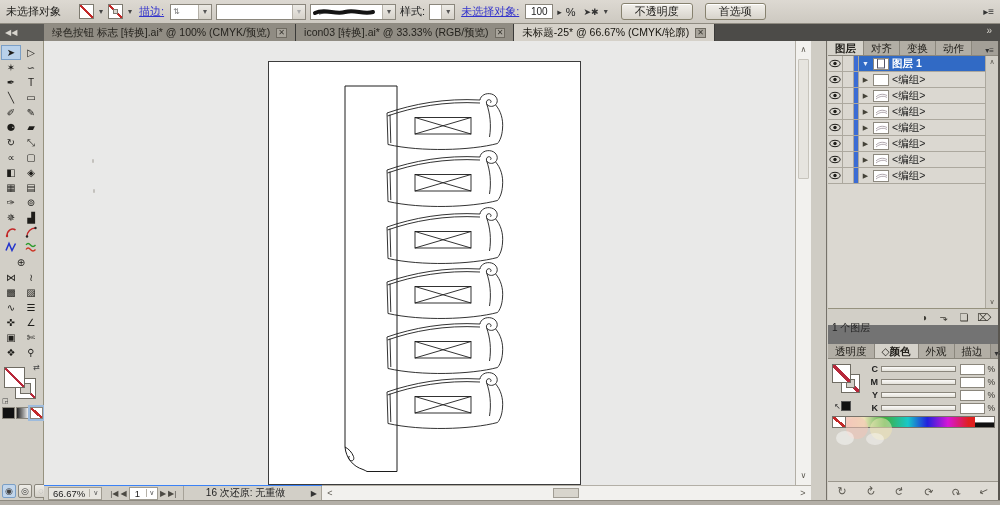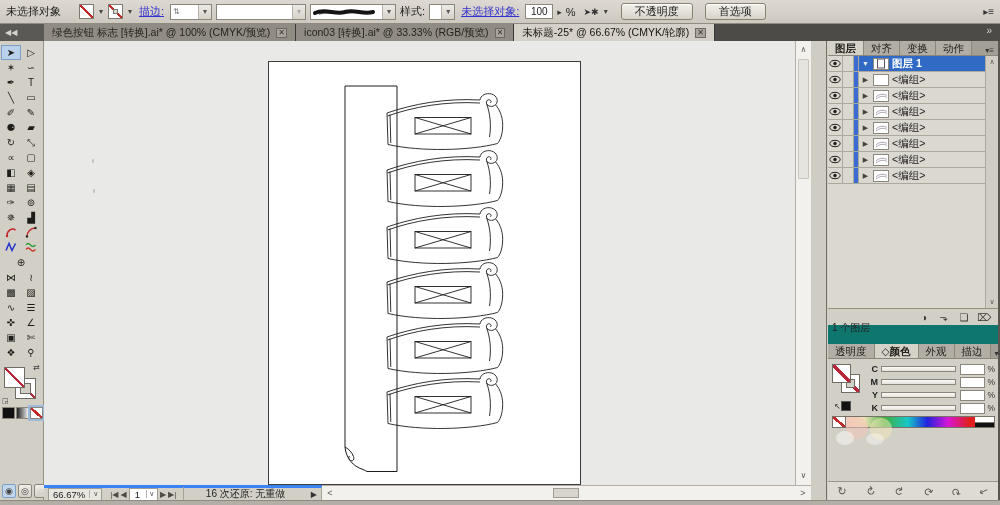"图层" .panel { background: #0f766e -> #737373 }
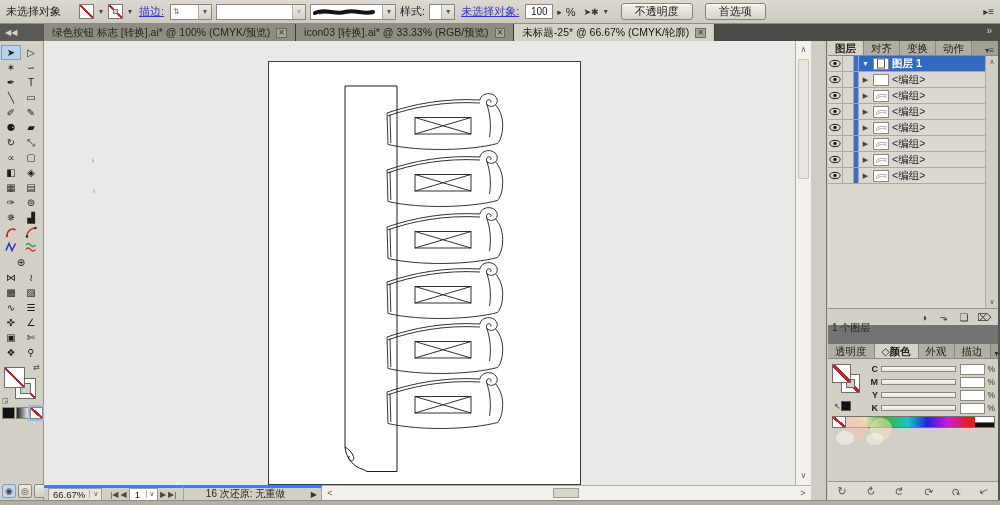"66.67%" .status-left { border-top: 3px solid #3b82f6 -> 1px solid #3b82f6 }
